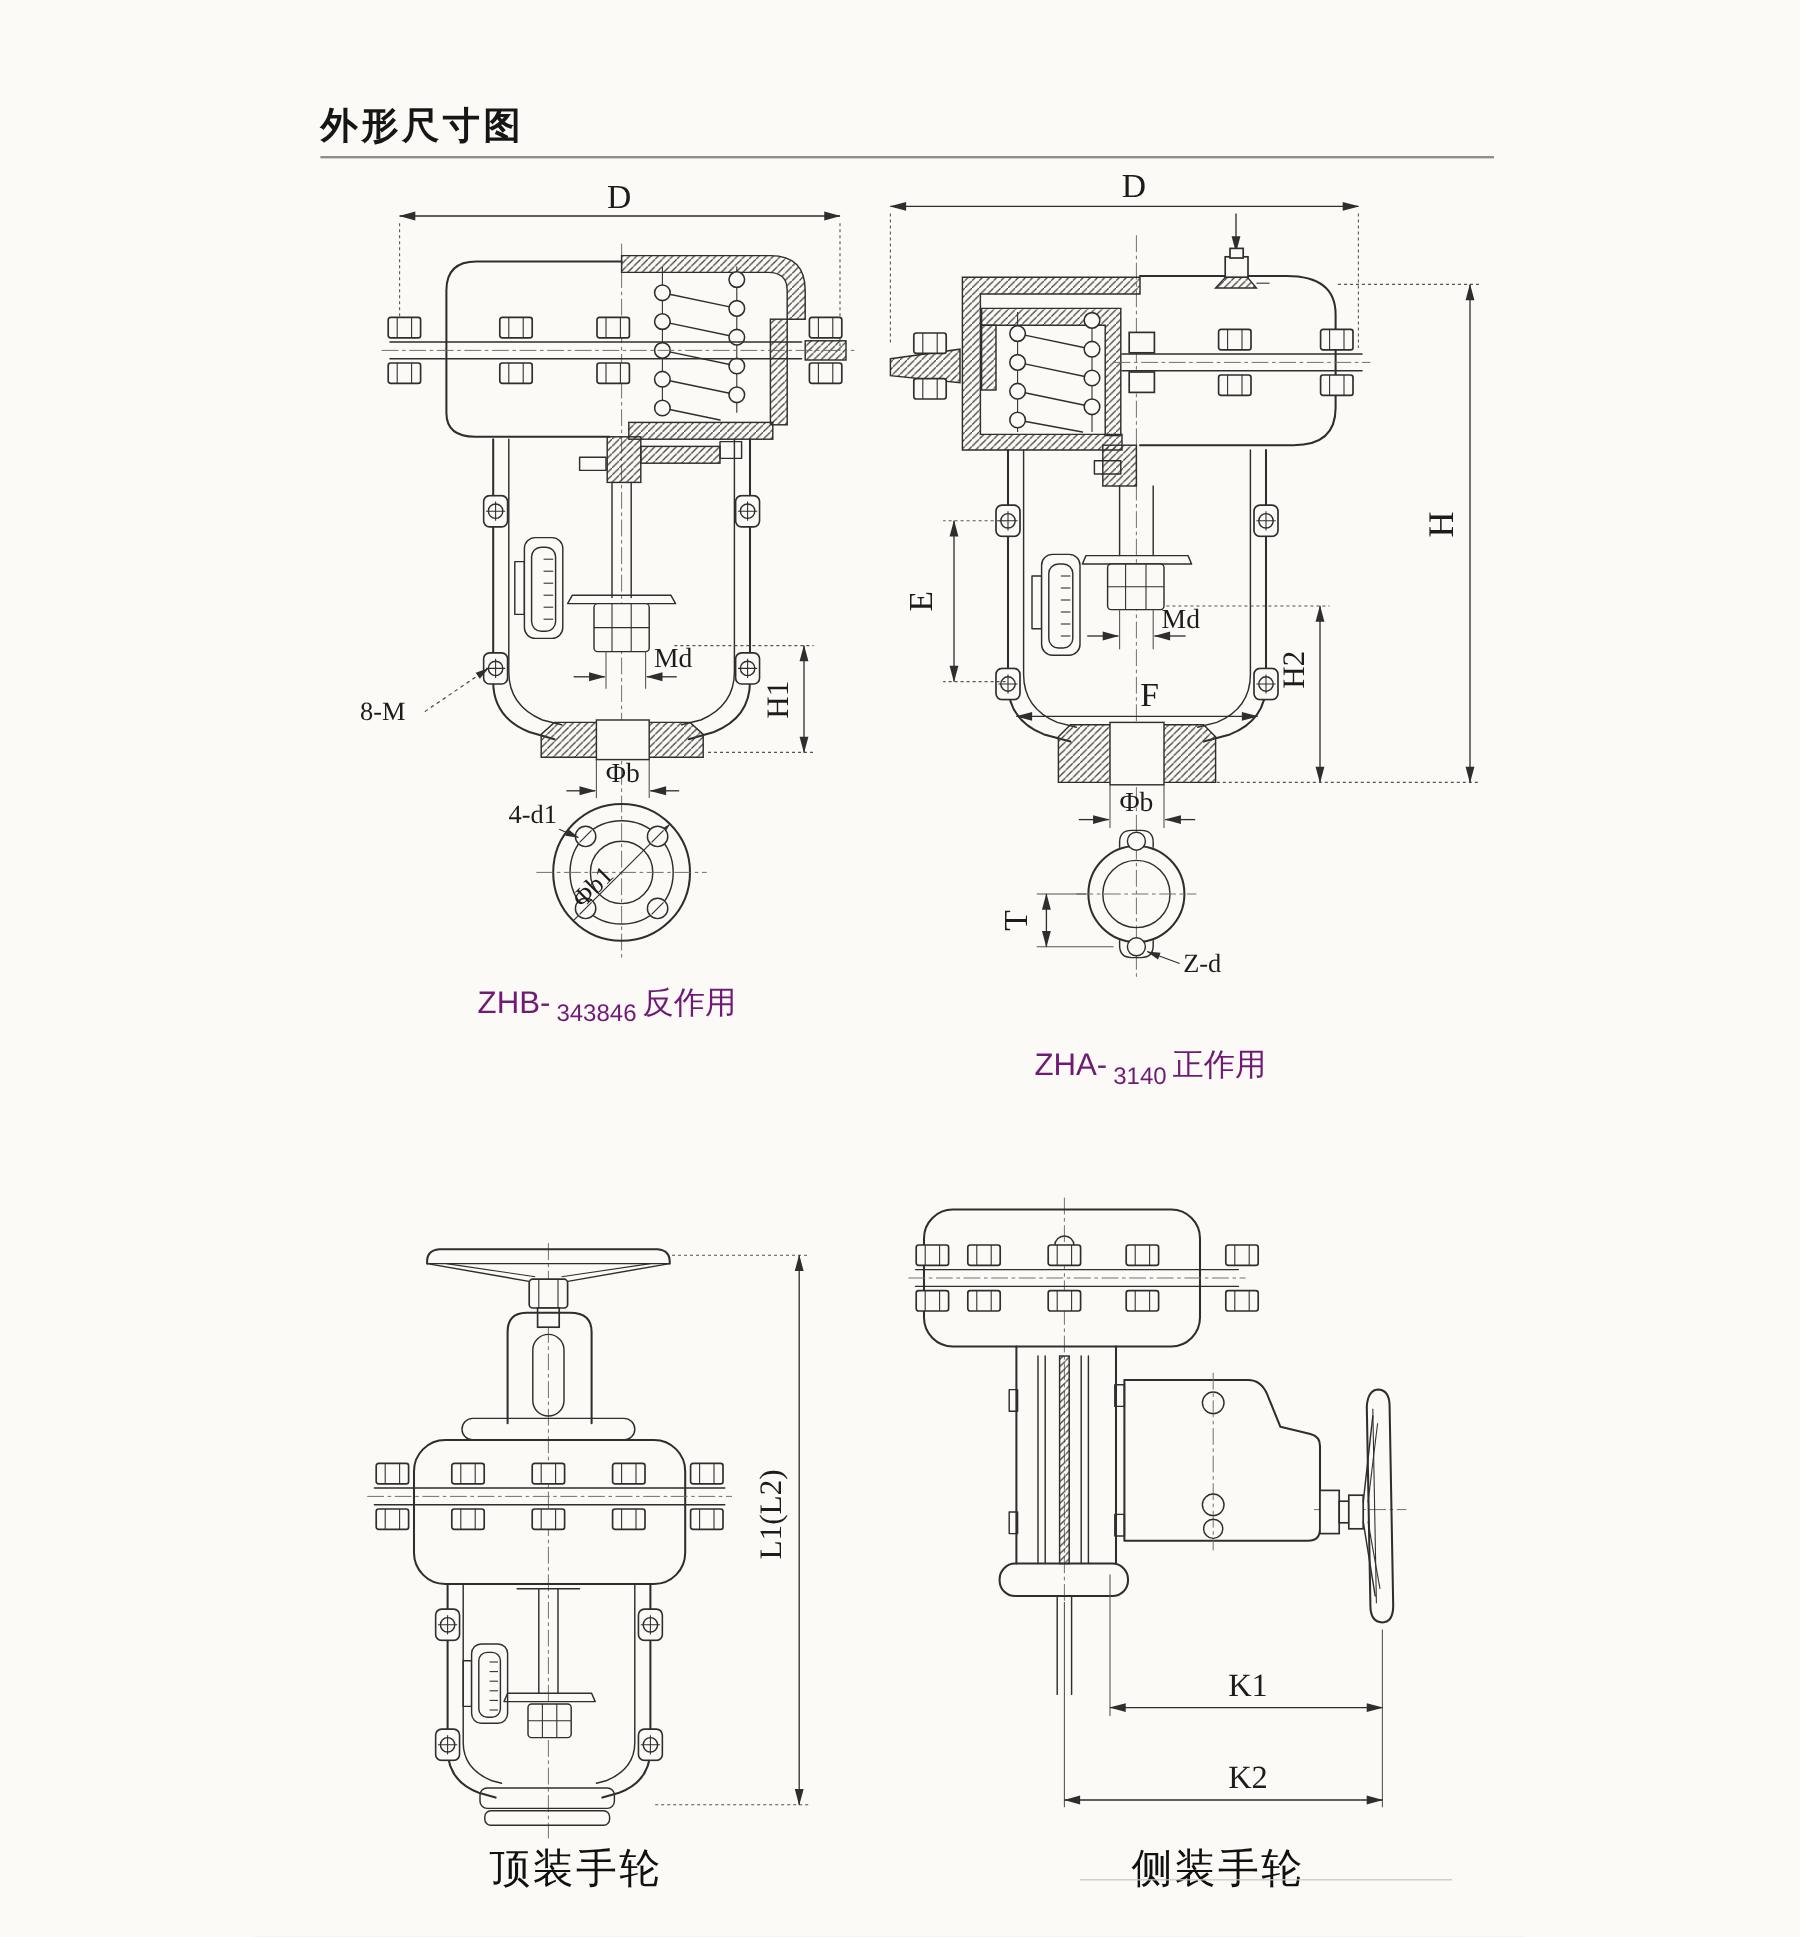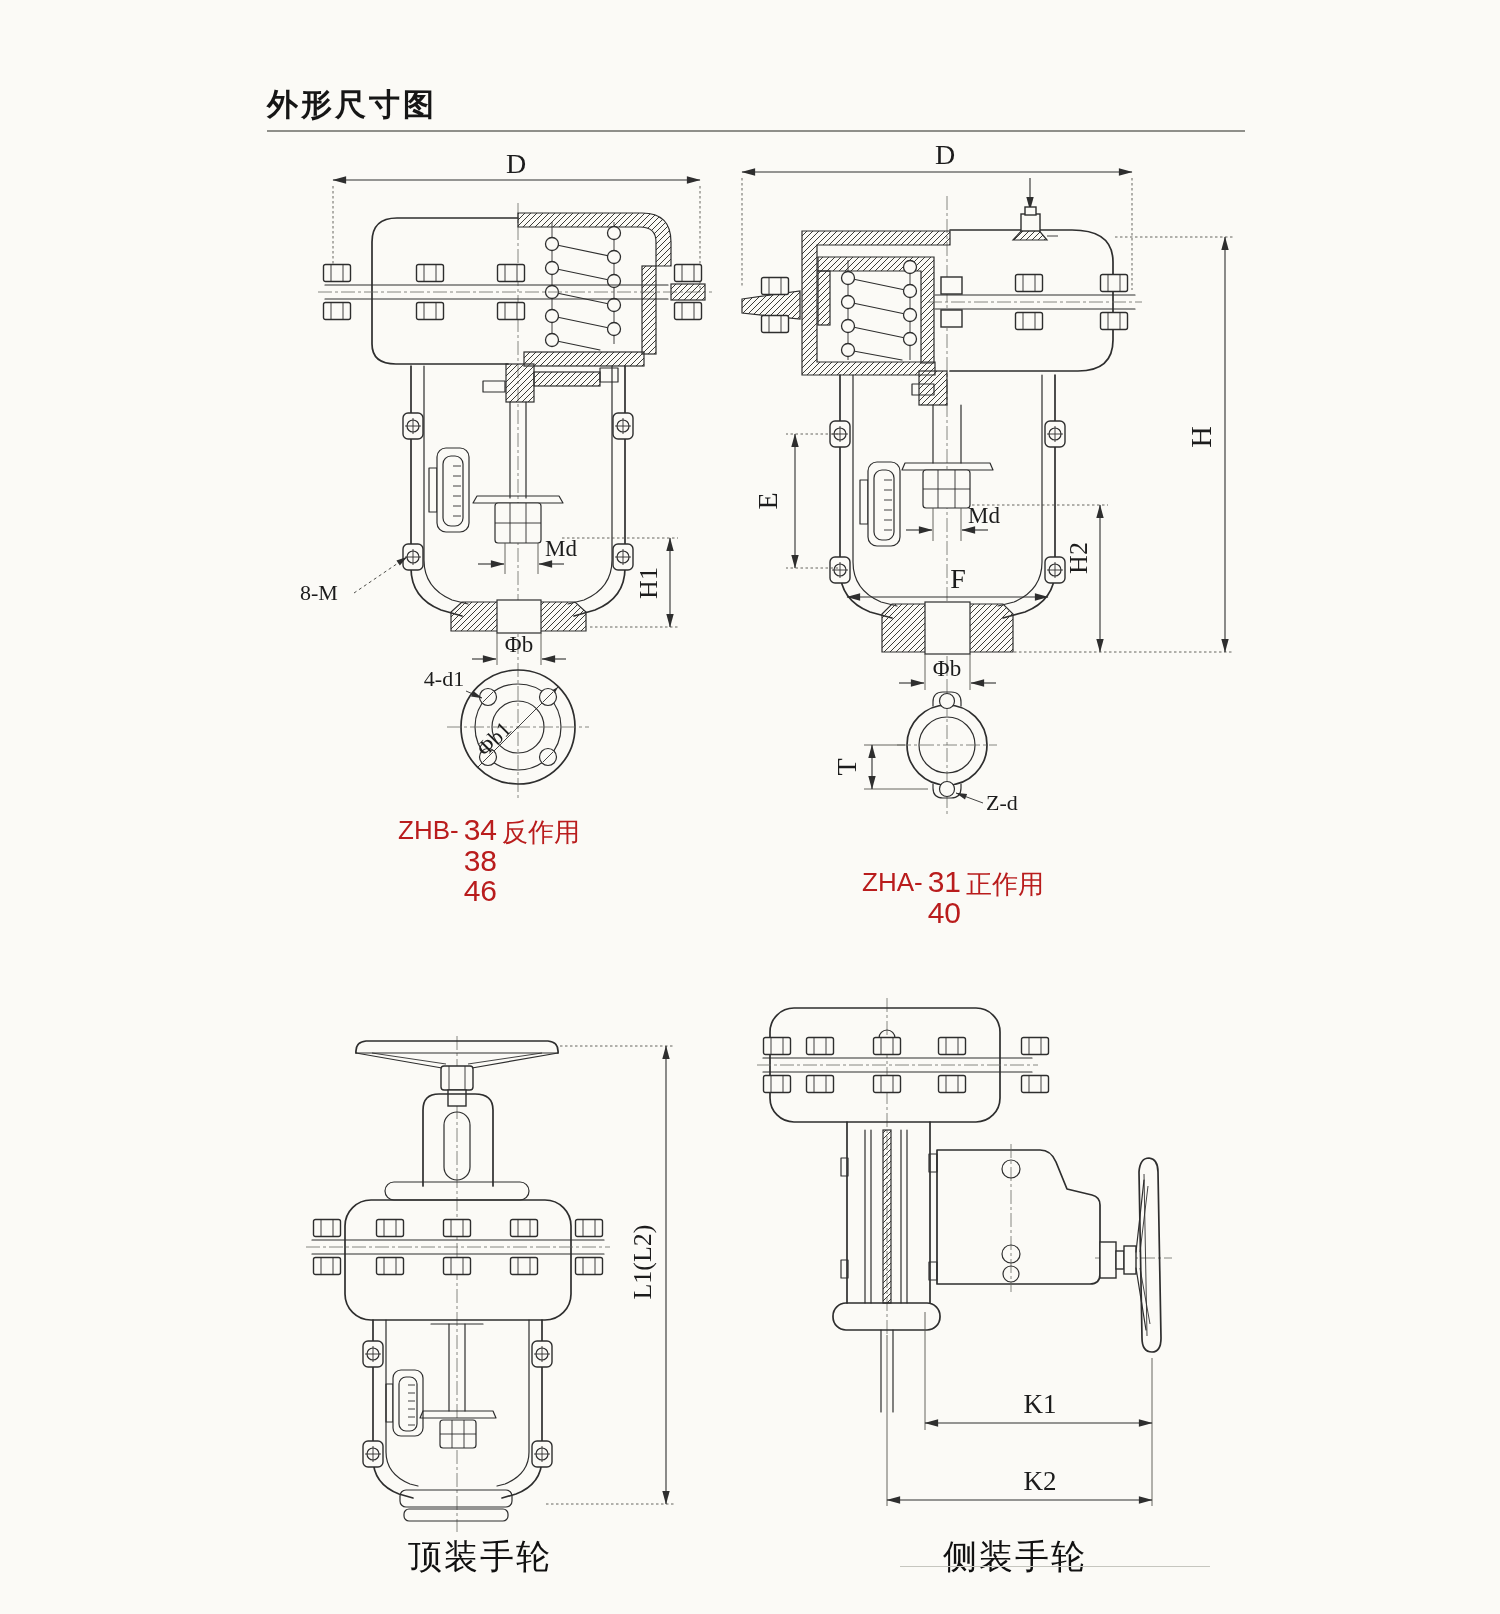"ZHB-" .model-caption { align-items: none -> center; color: #b91c1c -> #701a75 }
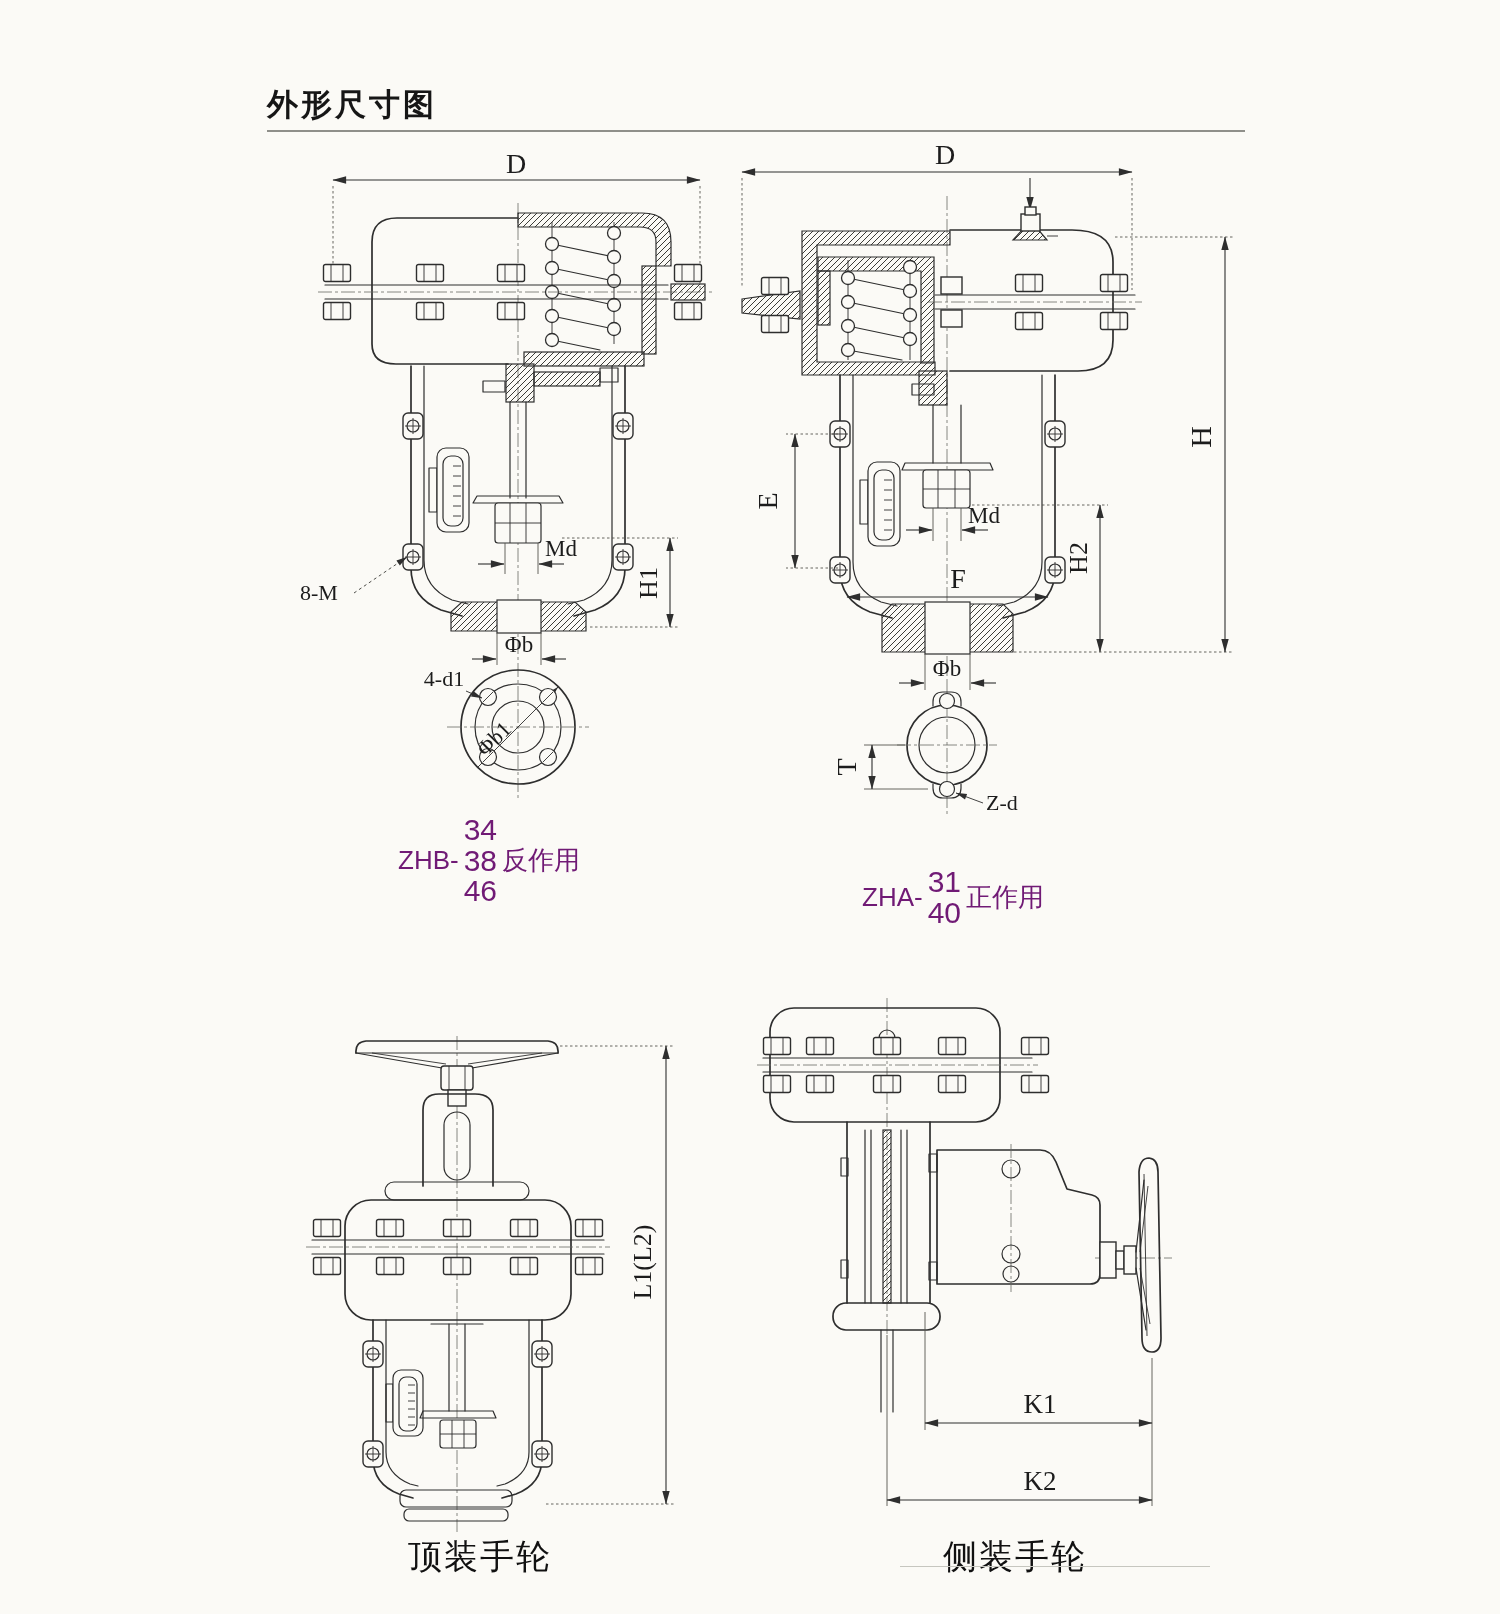"34" .model-caption .sizes { flex-direction: column -> row; font-size: 30px -> 20px; margin-top: none -> 20px }
